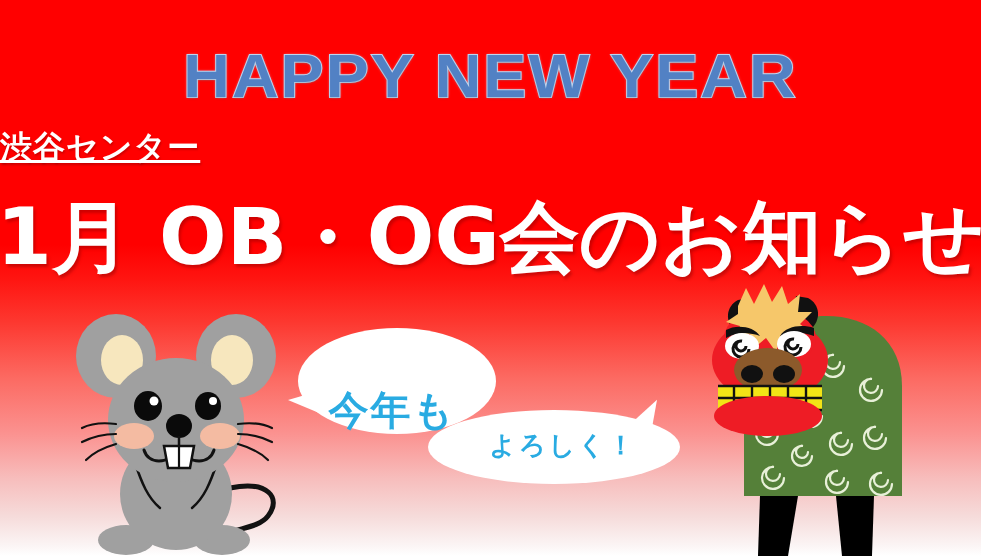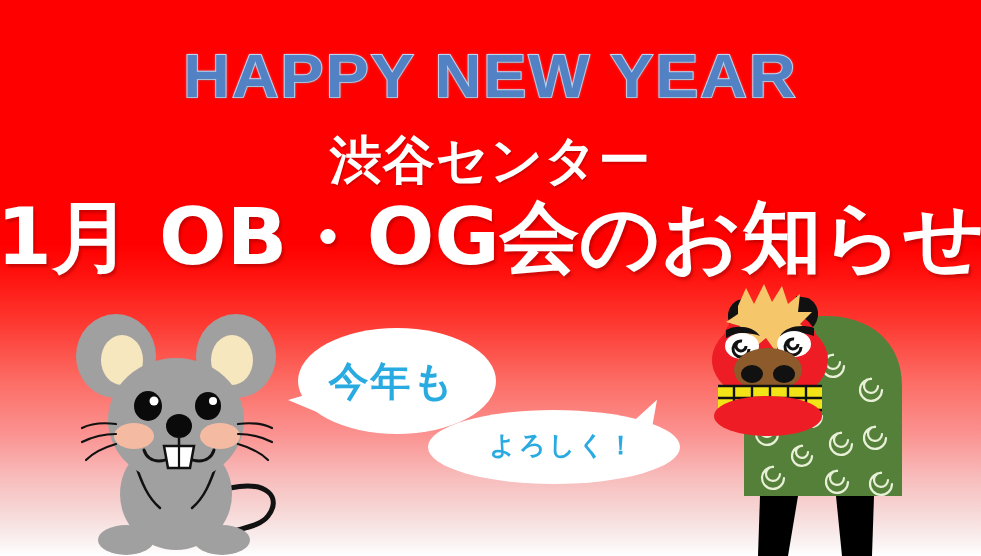"渋谷センター" .subtitle { font-size: 52px -> 32px; text-align: center -> none; text-decoration: none -> underline }
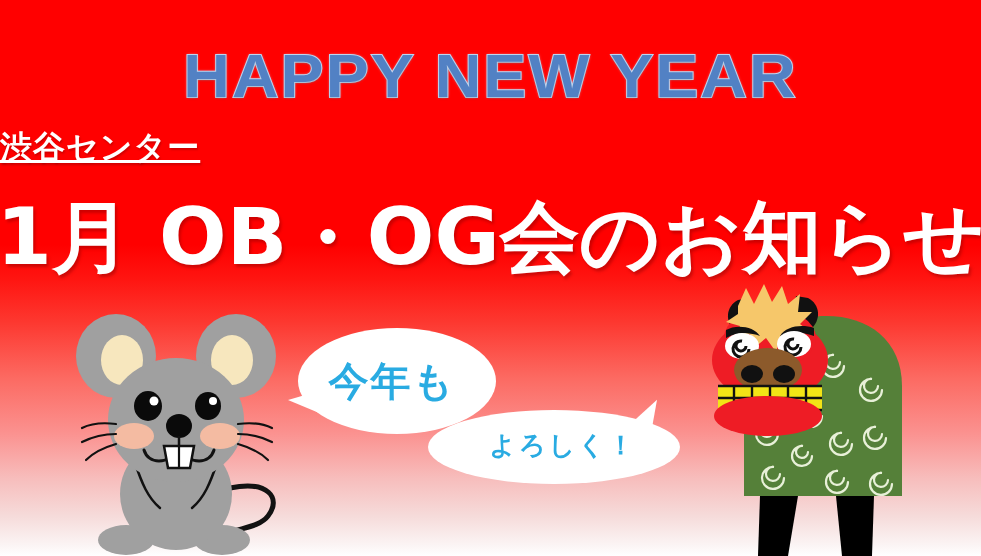"今年も" #bubble1 .txt { margin-top: none -> 29px }
